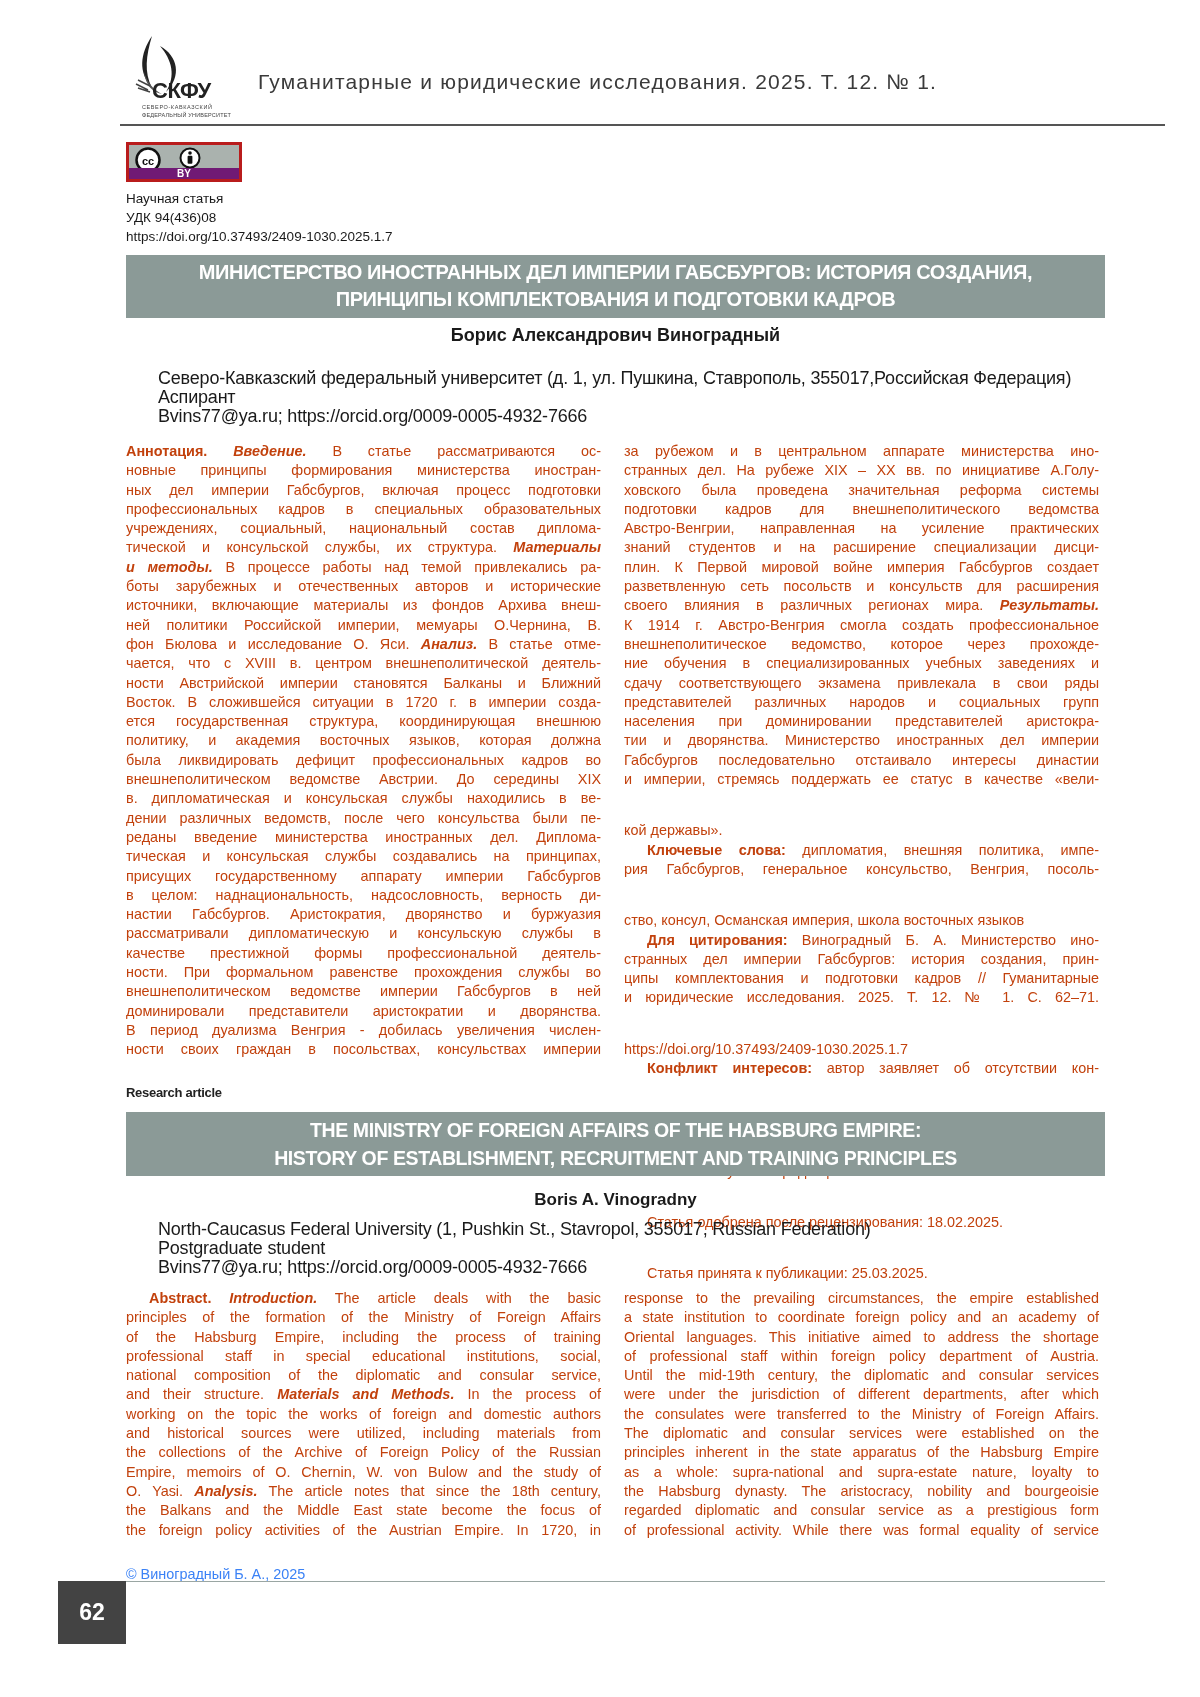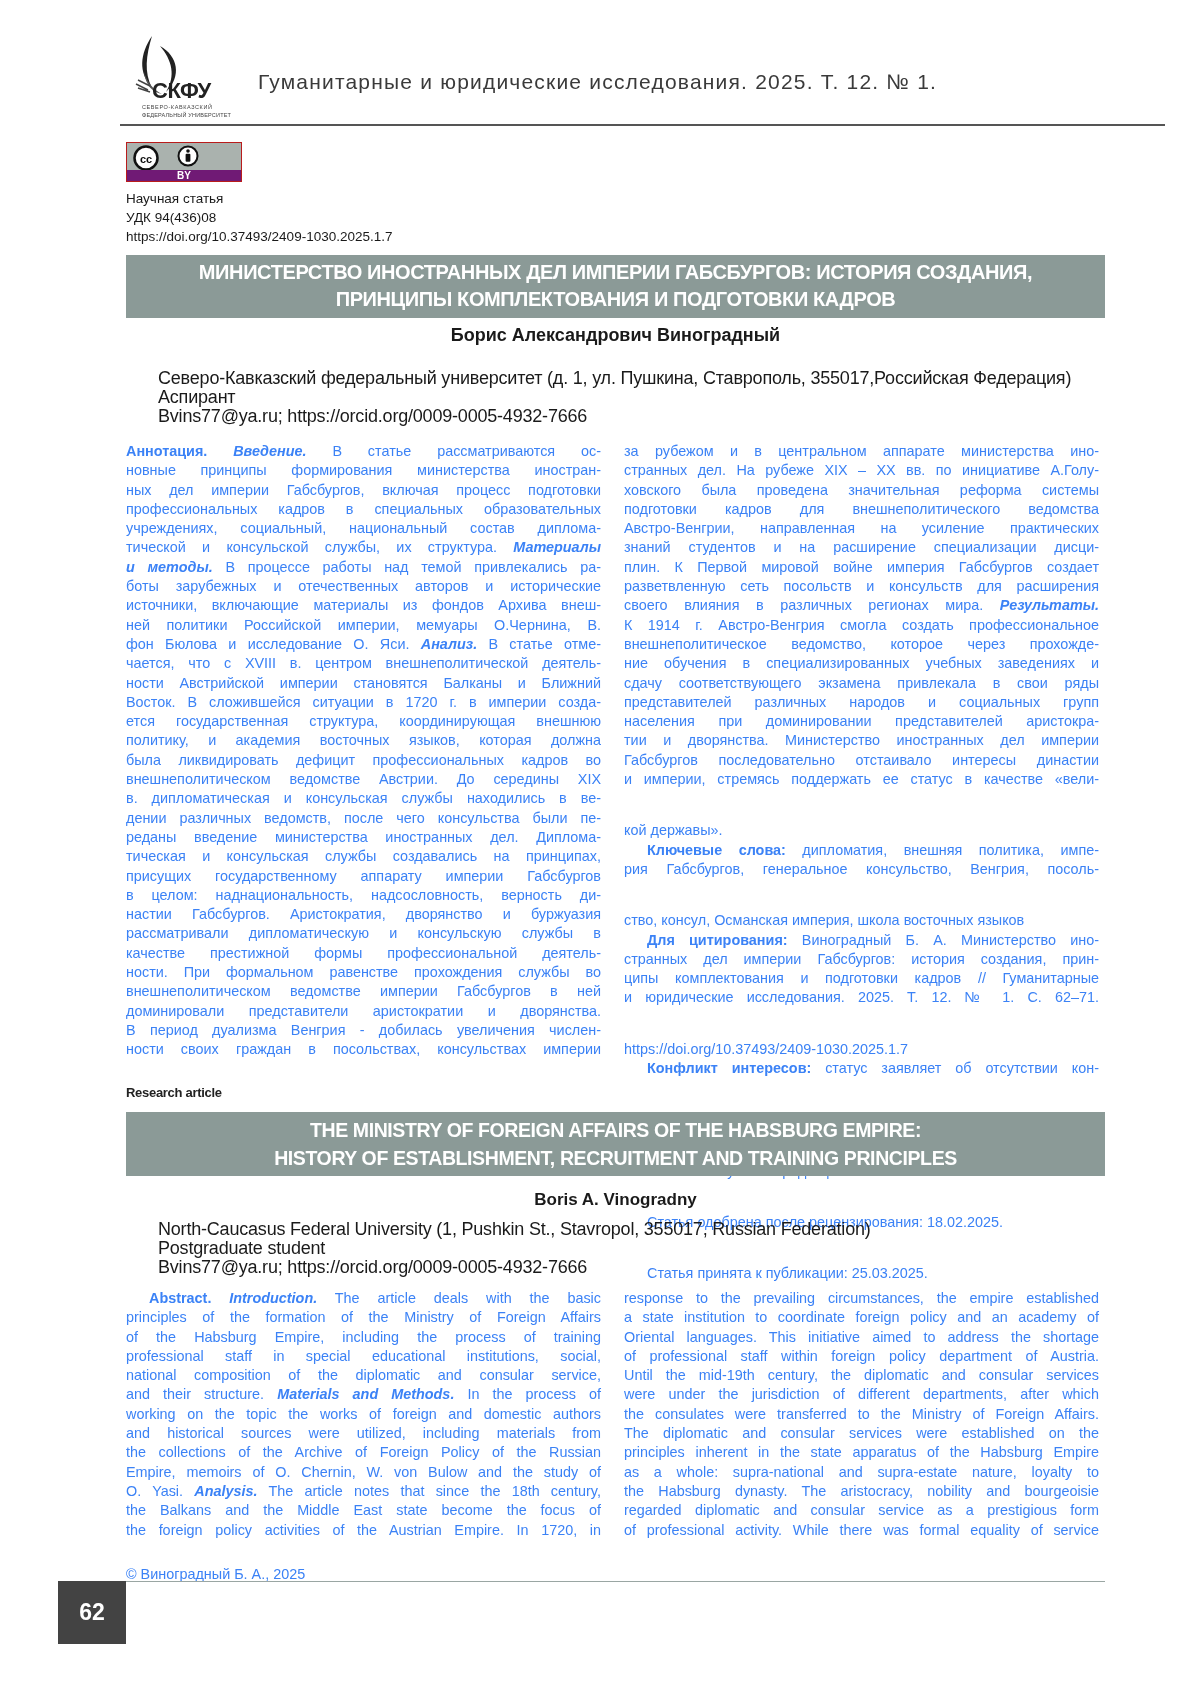"cc" .cc-badge { border: 1px solid #b91c1c -> 3px solid #b91c1c }
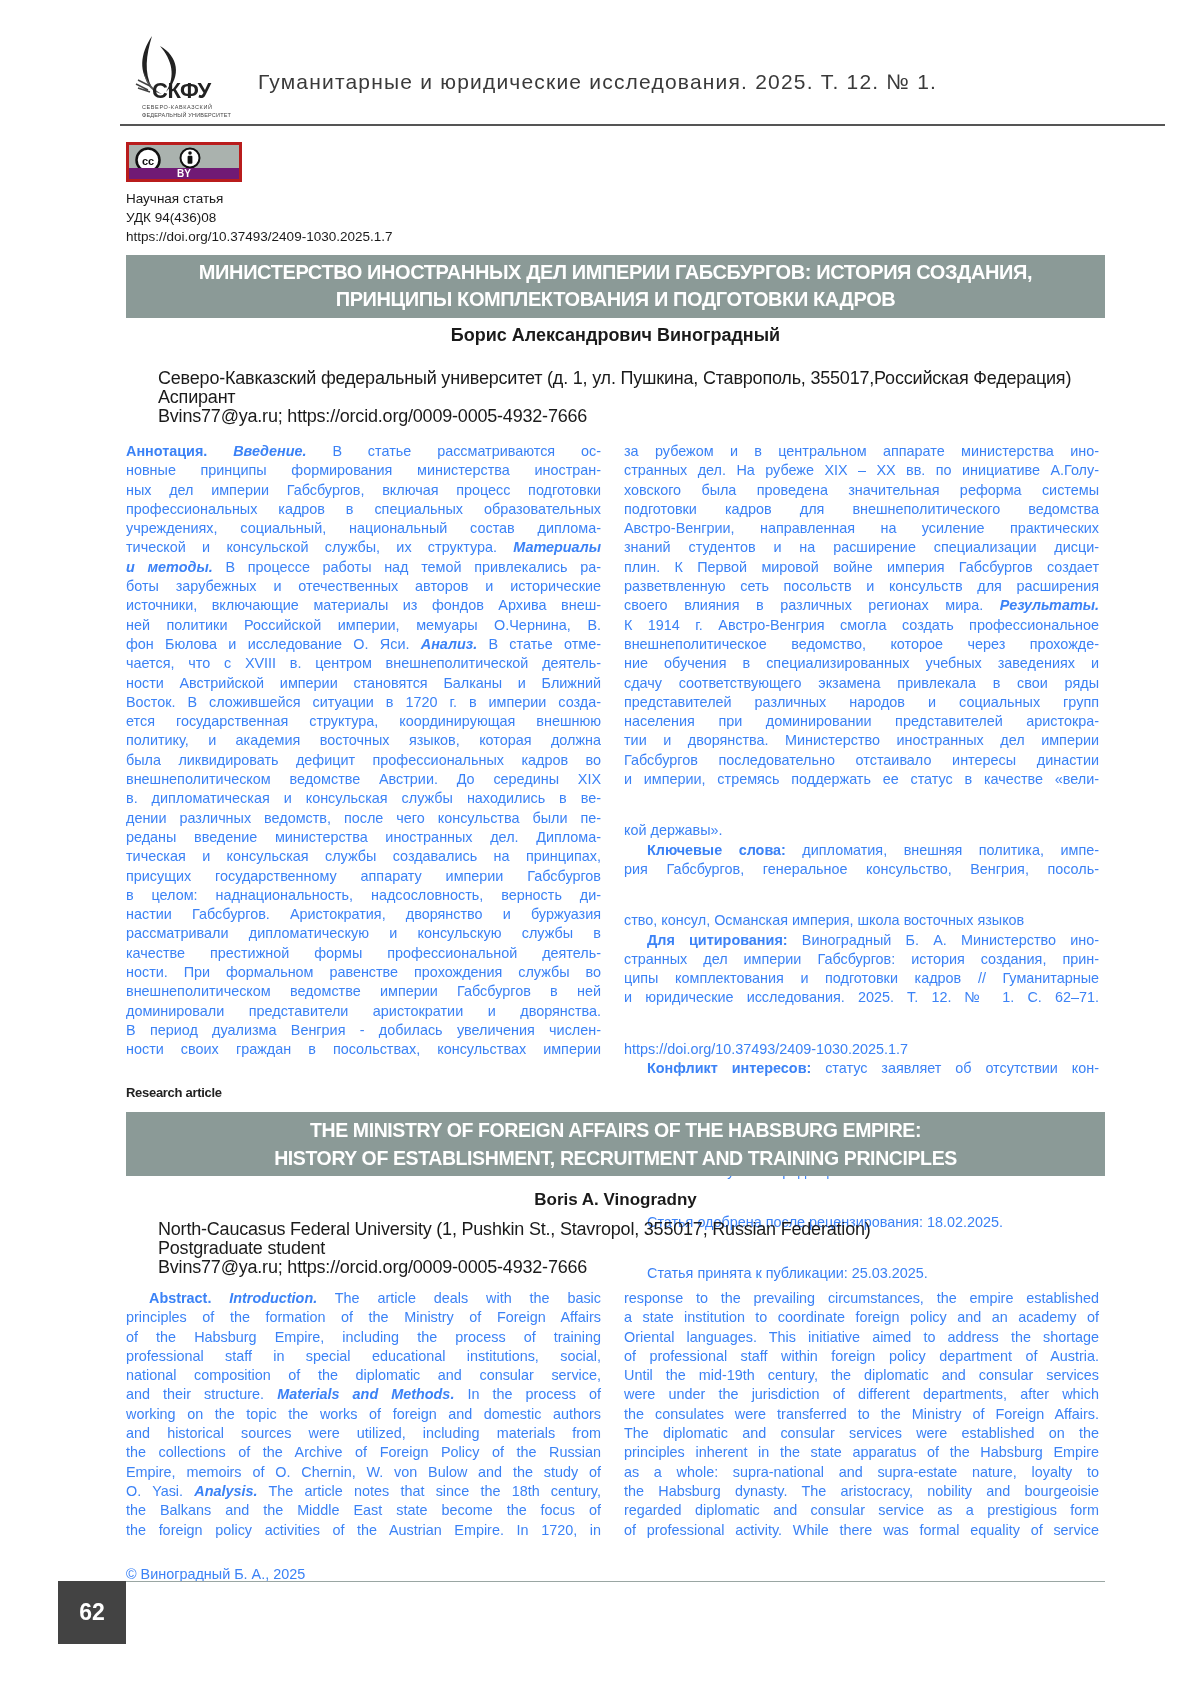"Аннотация. Введение. В статье" .col { color: #3b82f6 -> #c2410c }
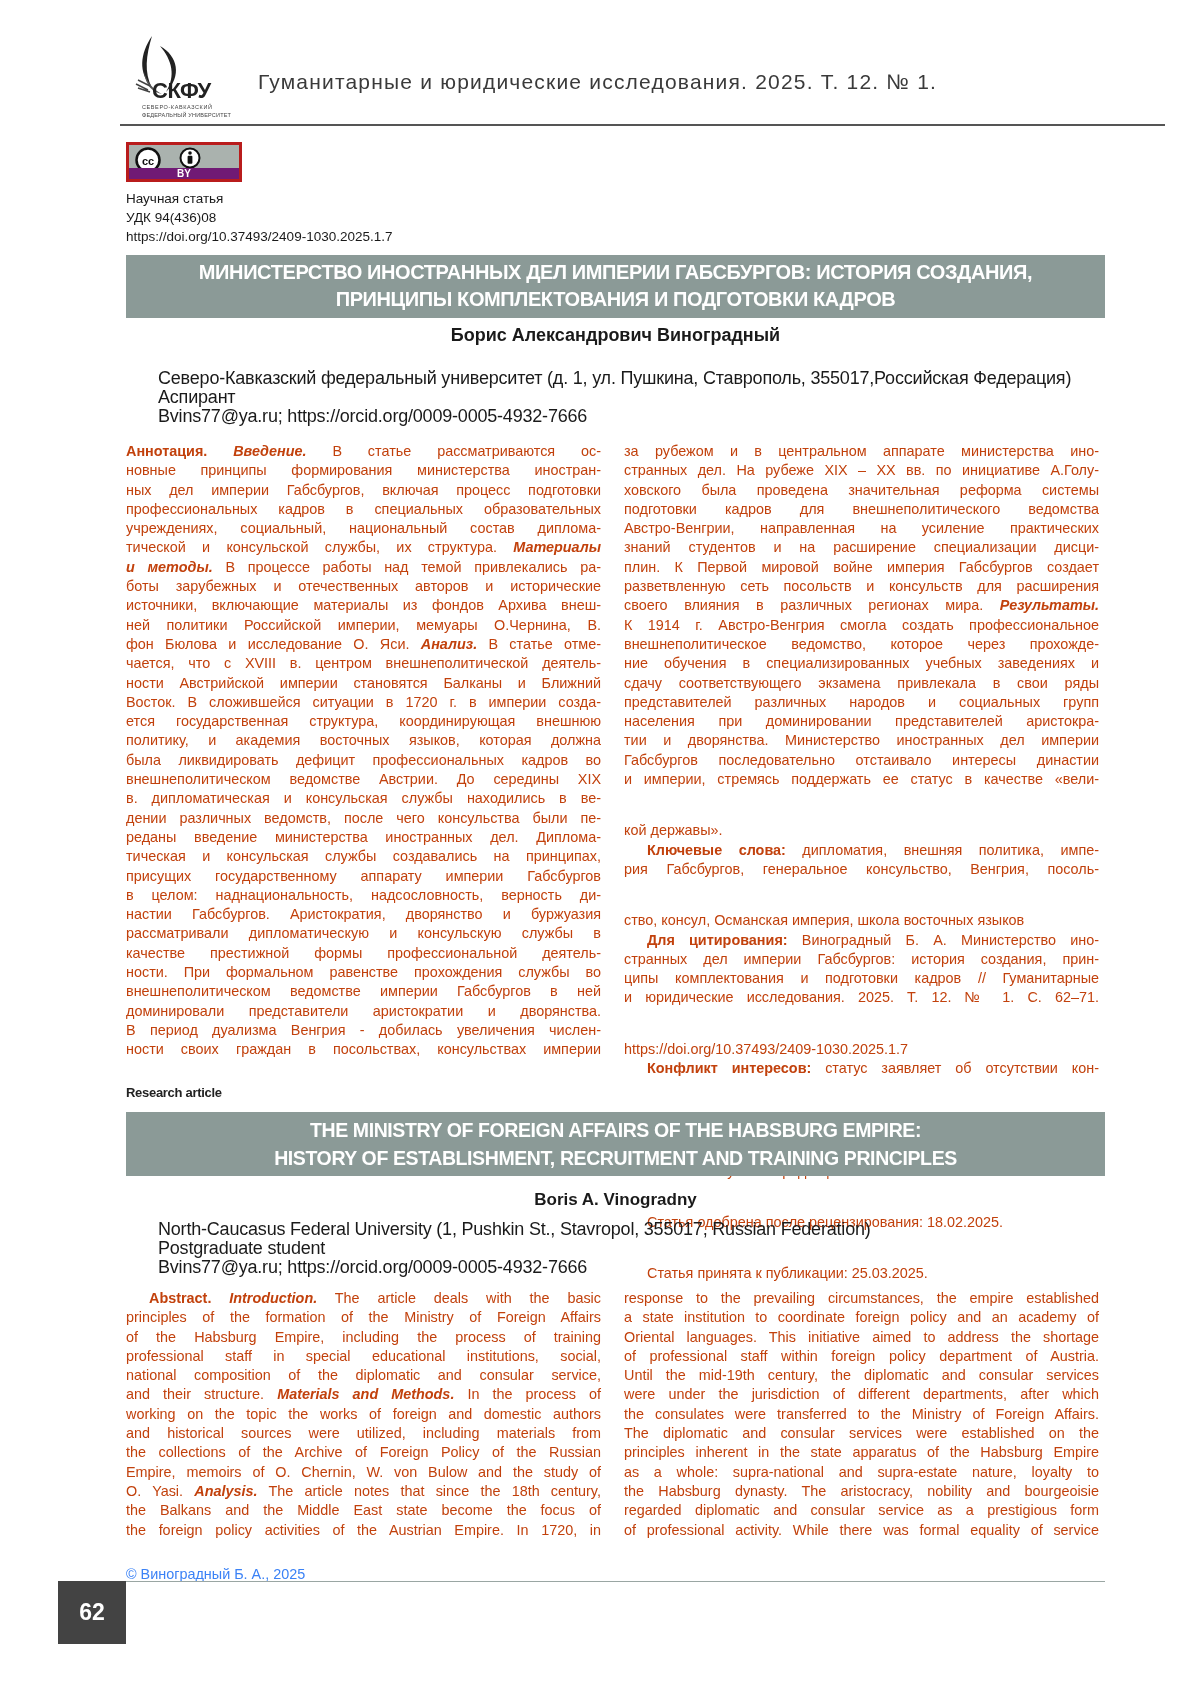"статус заявляет об отсутствии кон-" span { text: статус -> автор }
